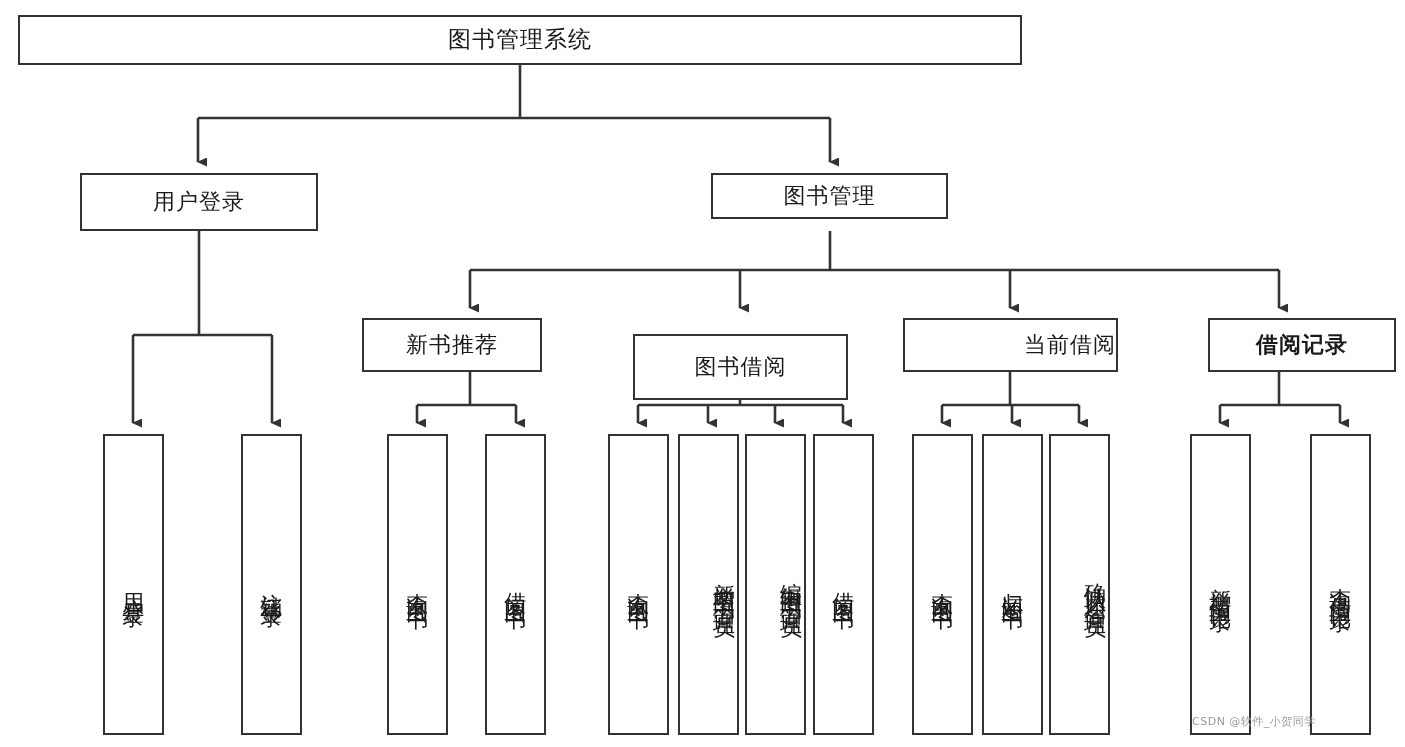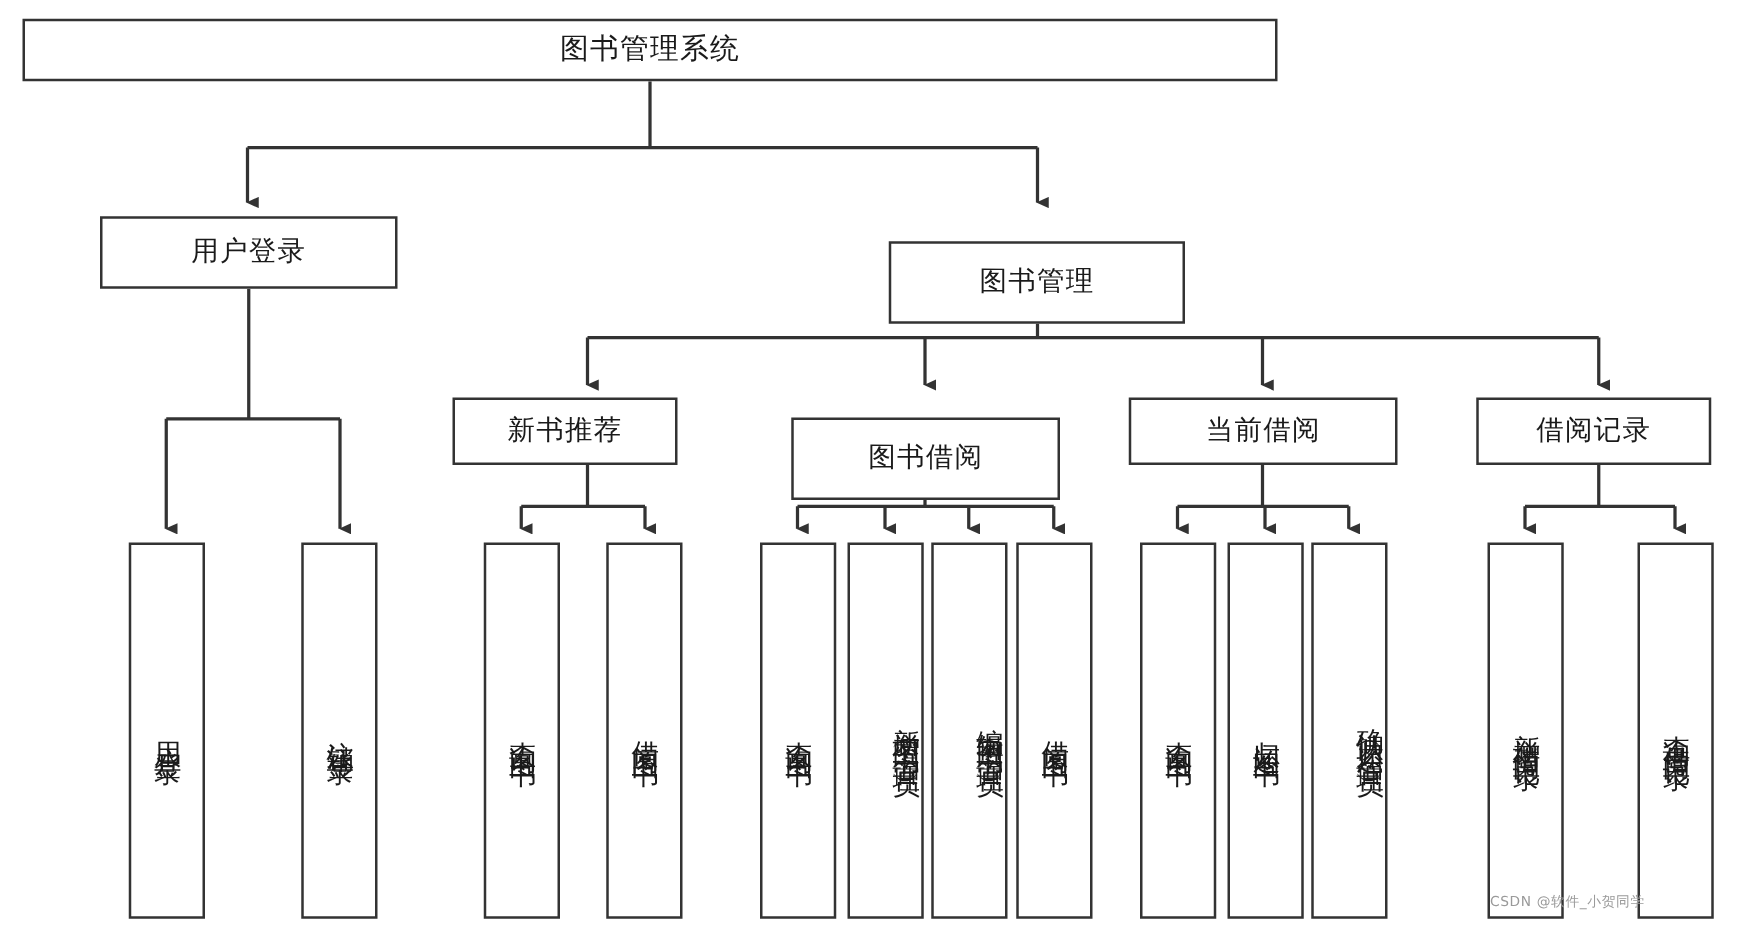"图书管理" div.node { height: 66px -> 46px; margin-top: 20px -> none }
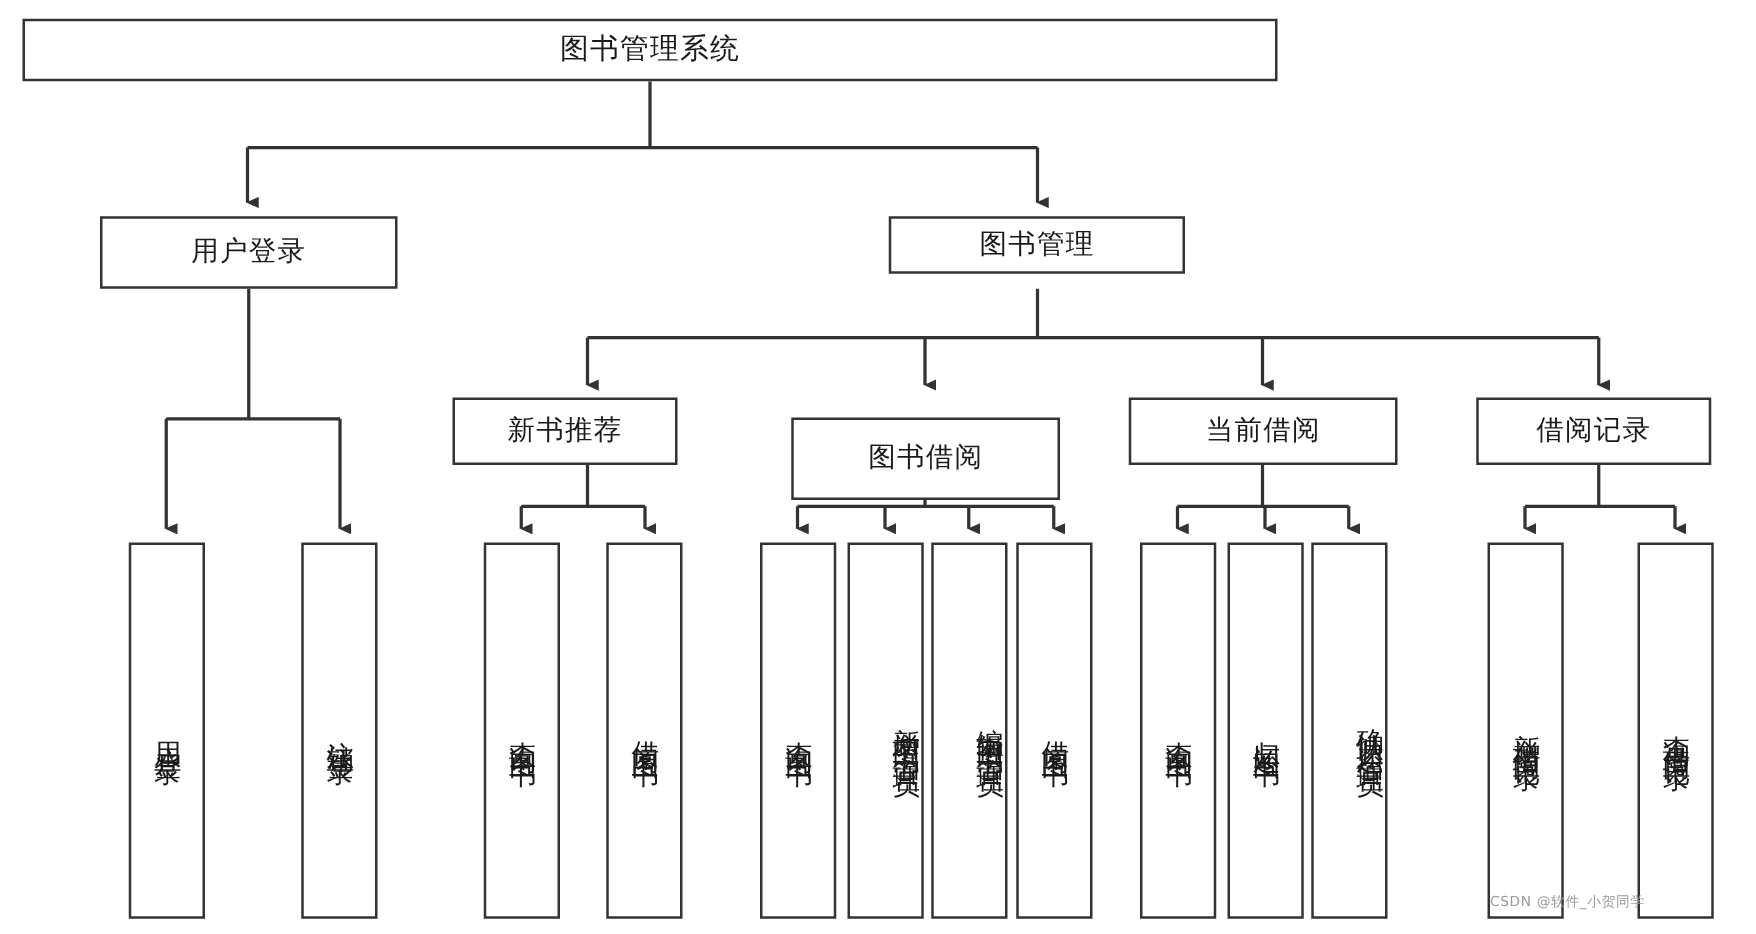"当前借阅" div.node { justify-content: none -> flex-end }
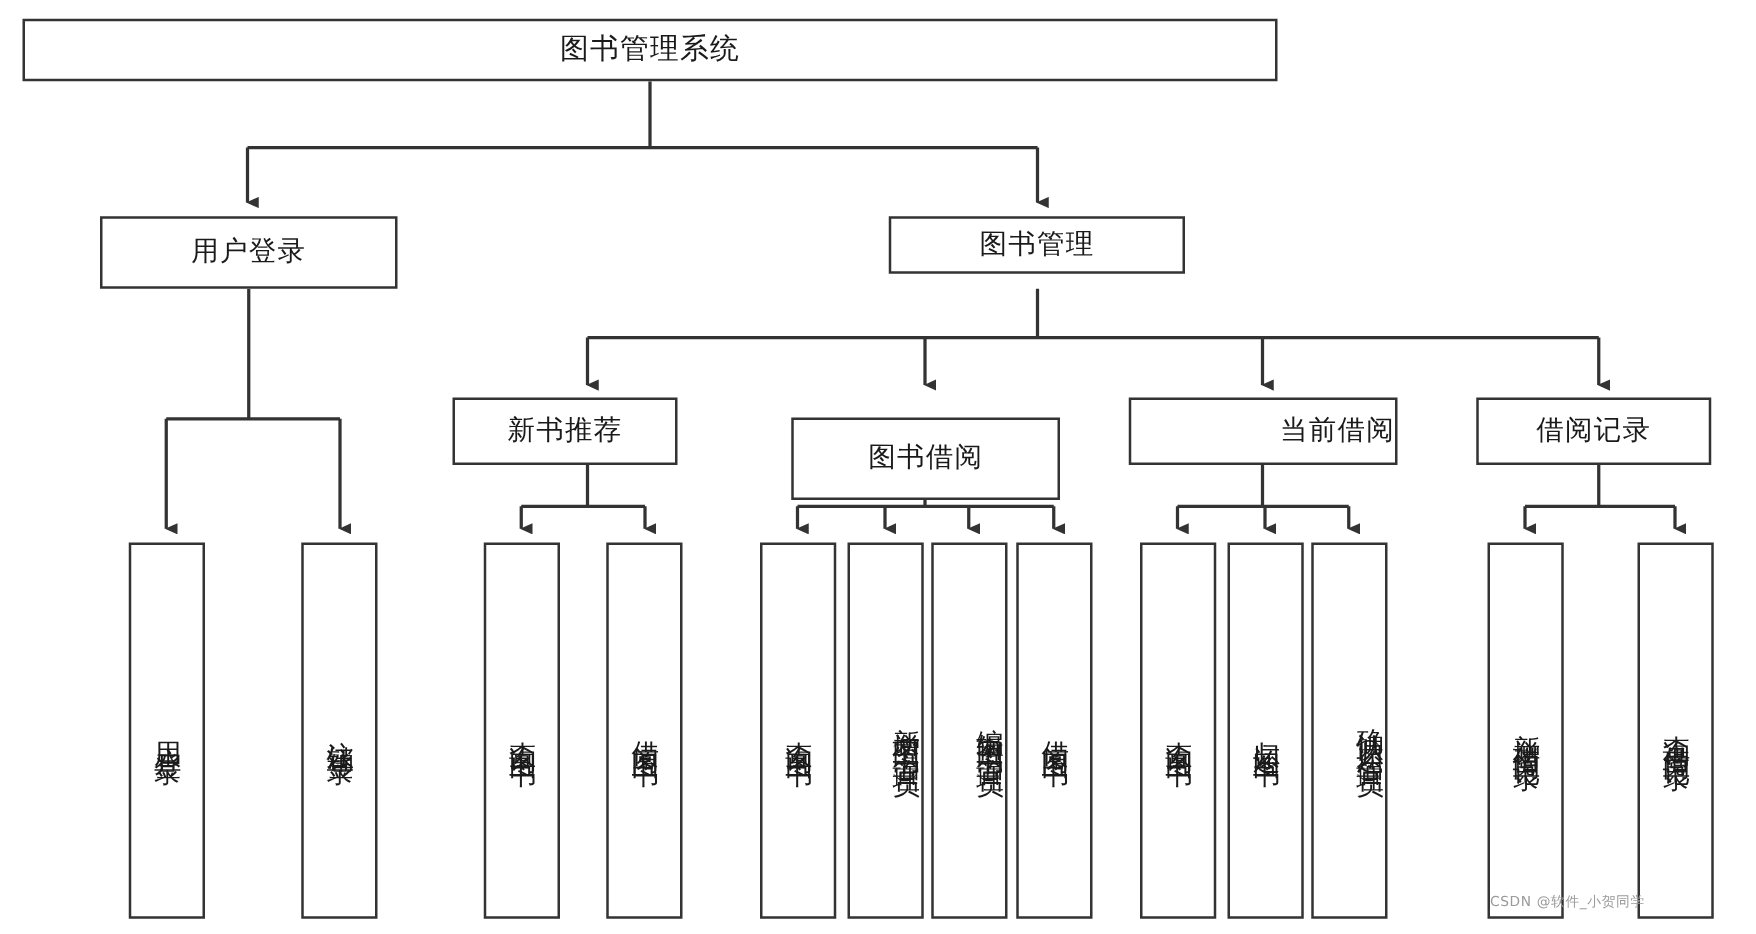"借阅记录" div.node { font-weight: none -> bold; left: 1181px -> 1208px }
